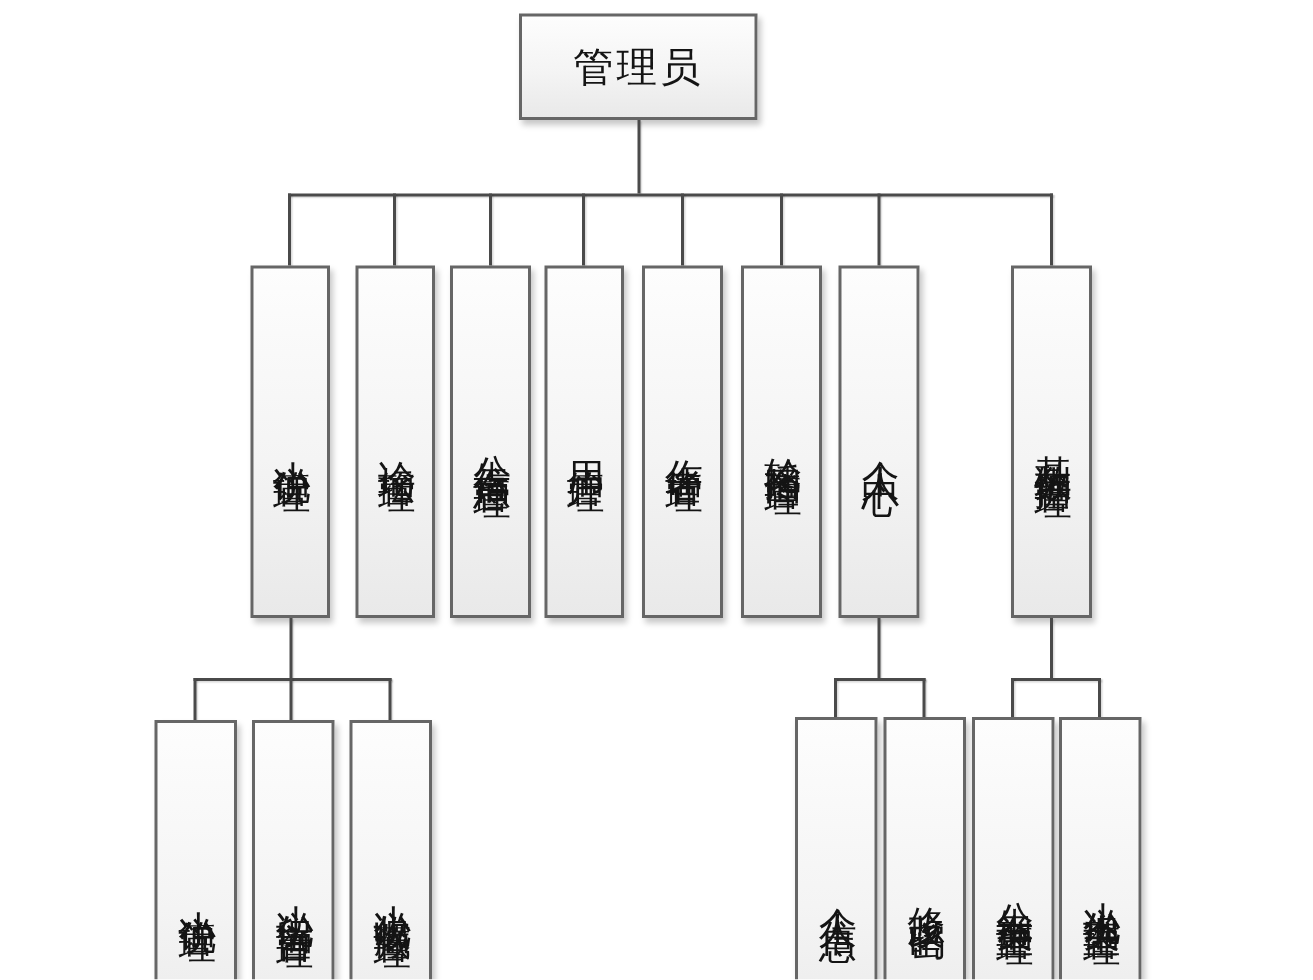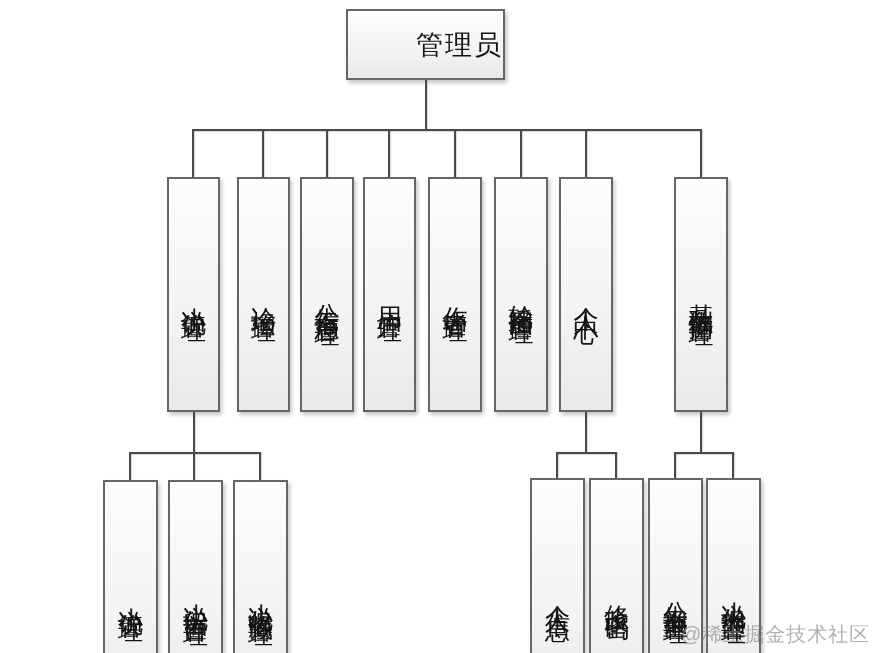"管理员" .root-box { justify-content: flex-end -> none }
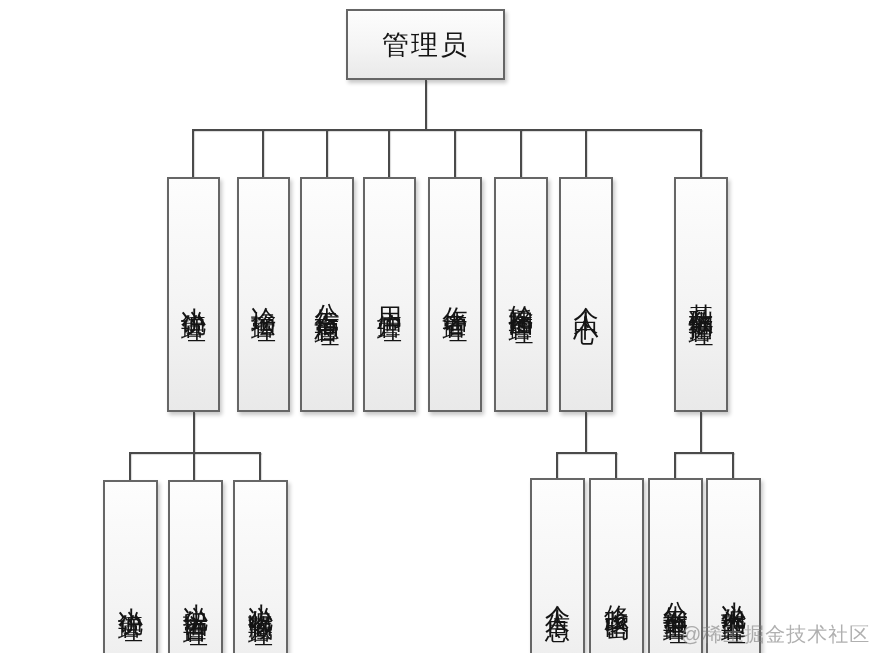"@稀土掘金技术社区" div.watermark { html: <div>@稀土掘金技术社区</div> -> none }
